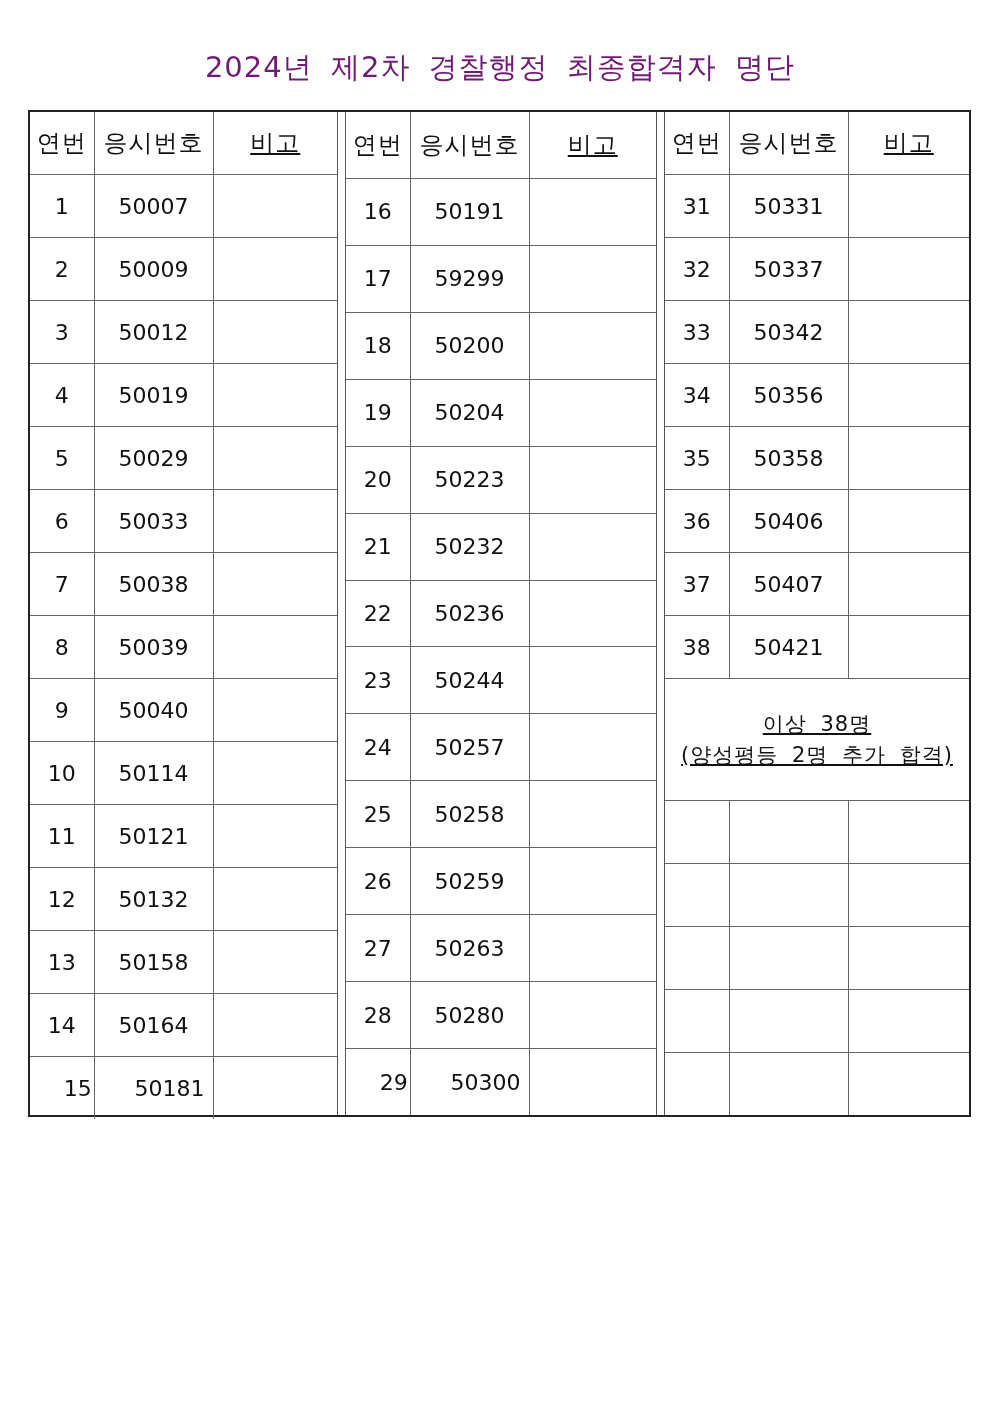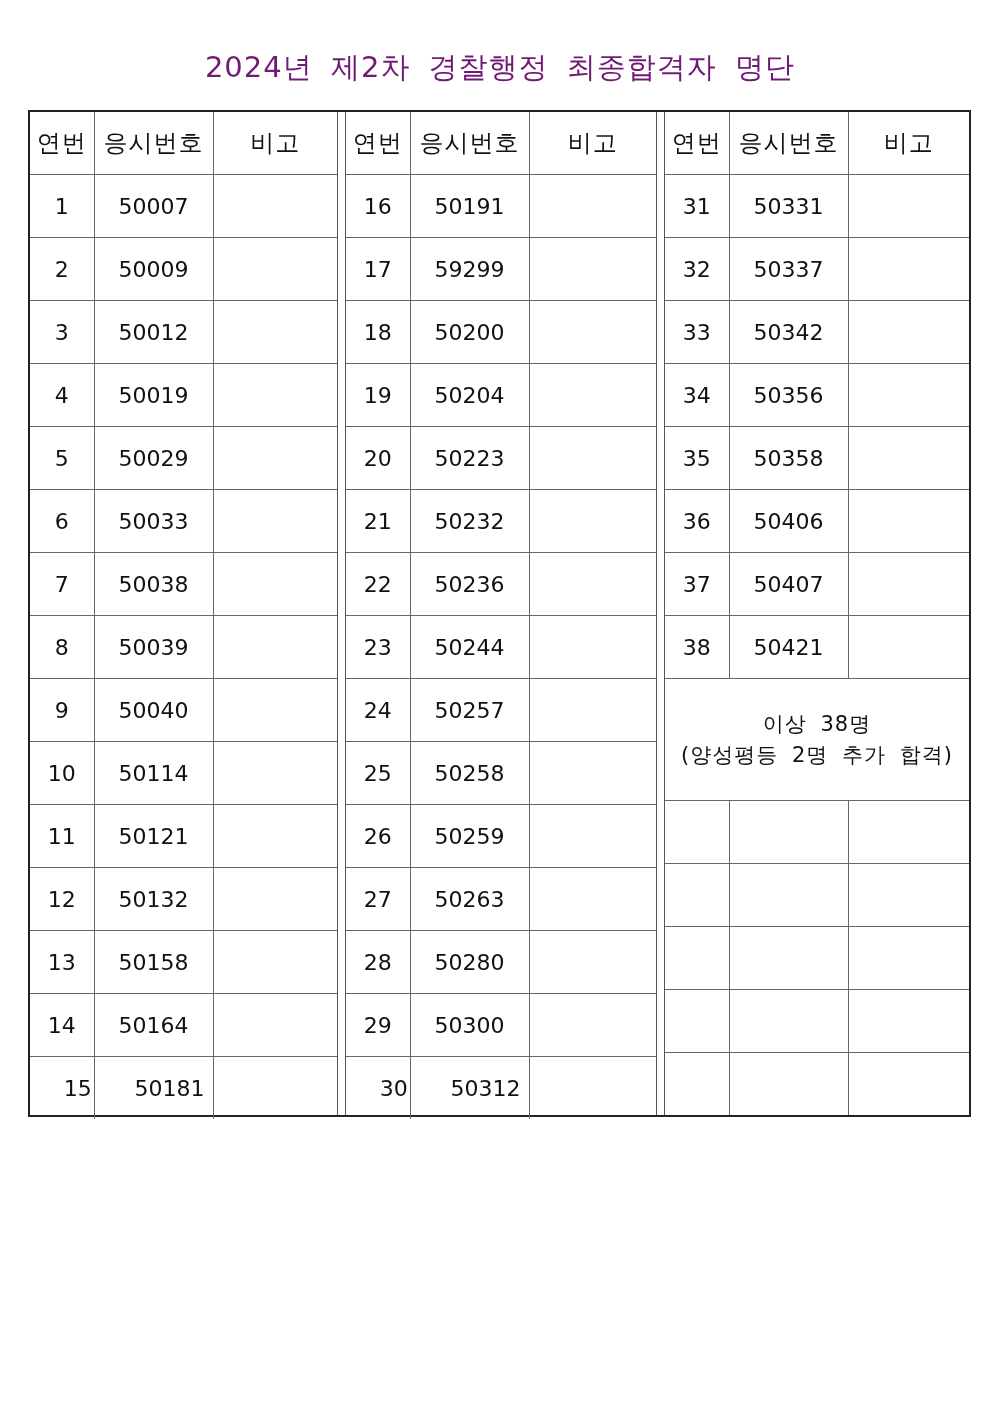"비고" table.grid th:last-child, table.grid td:last-child { text-decoration: none -> underline }
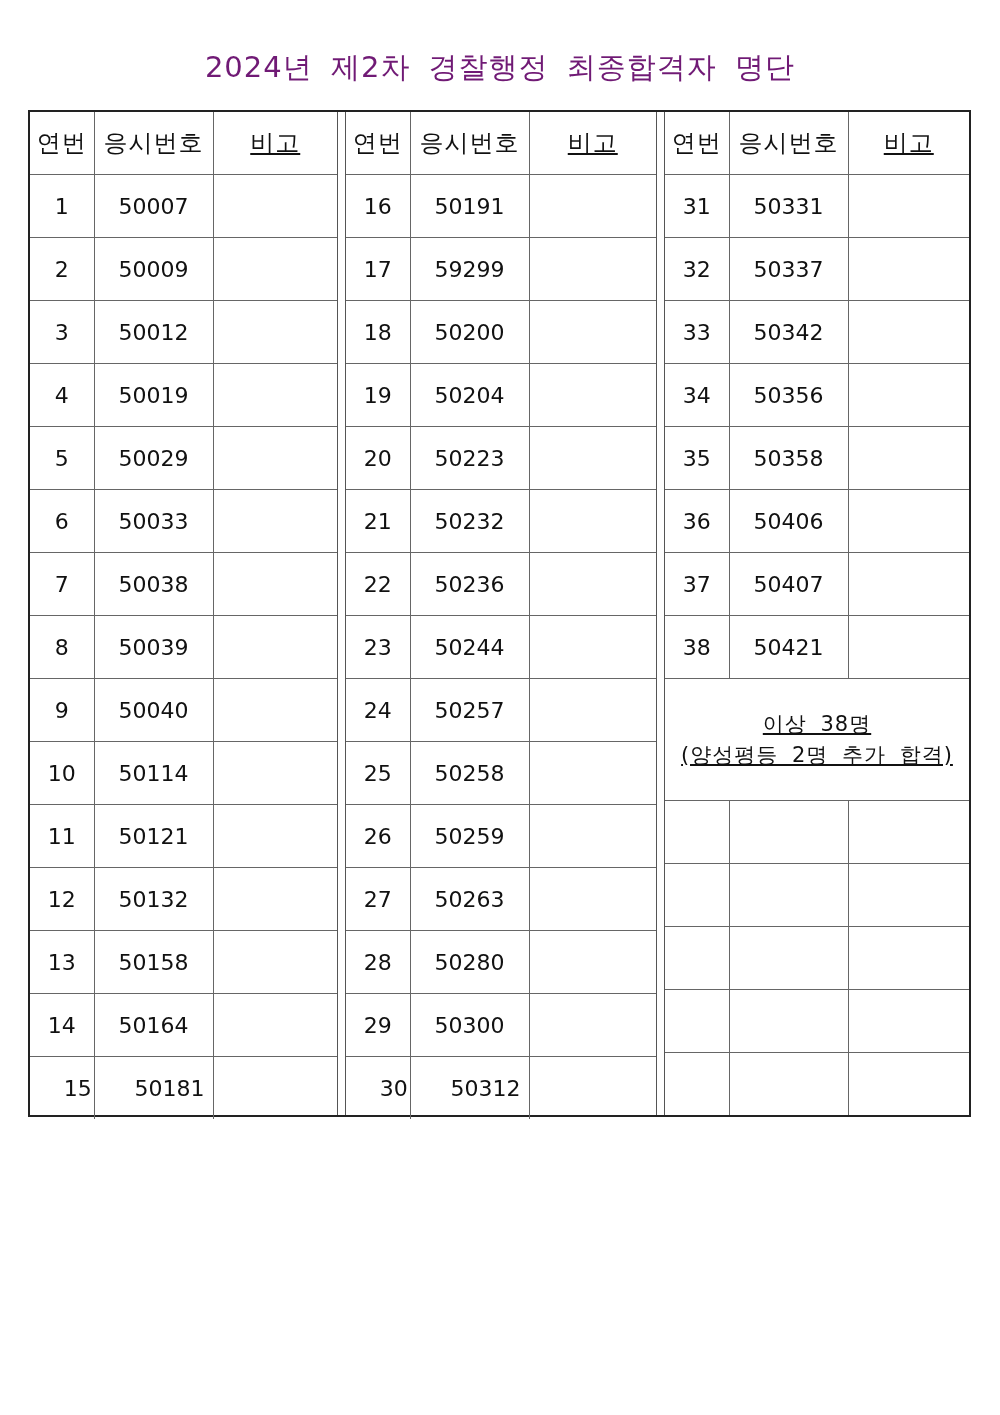"30" tr { html: <tr> <td>30</td> <td>50312</td> <td></td> </tr> -> none }
